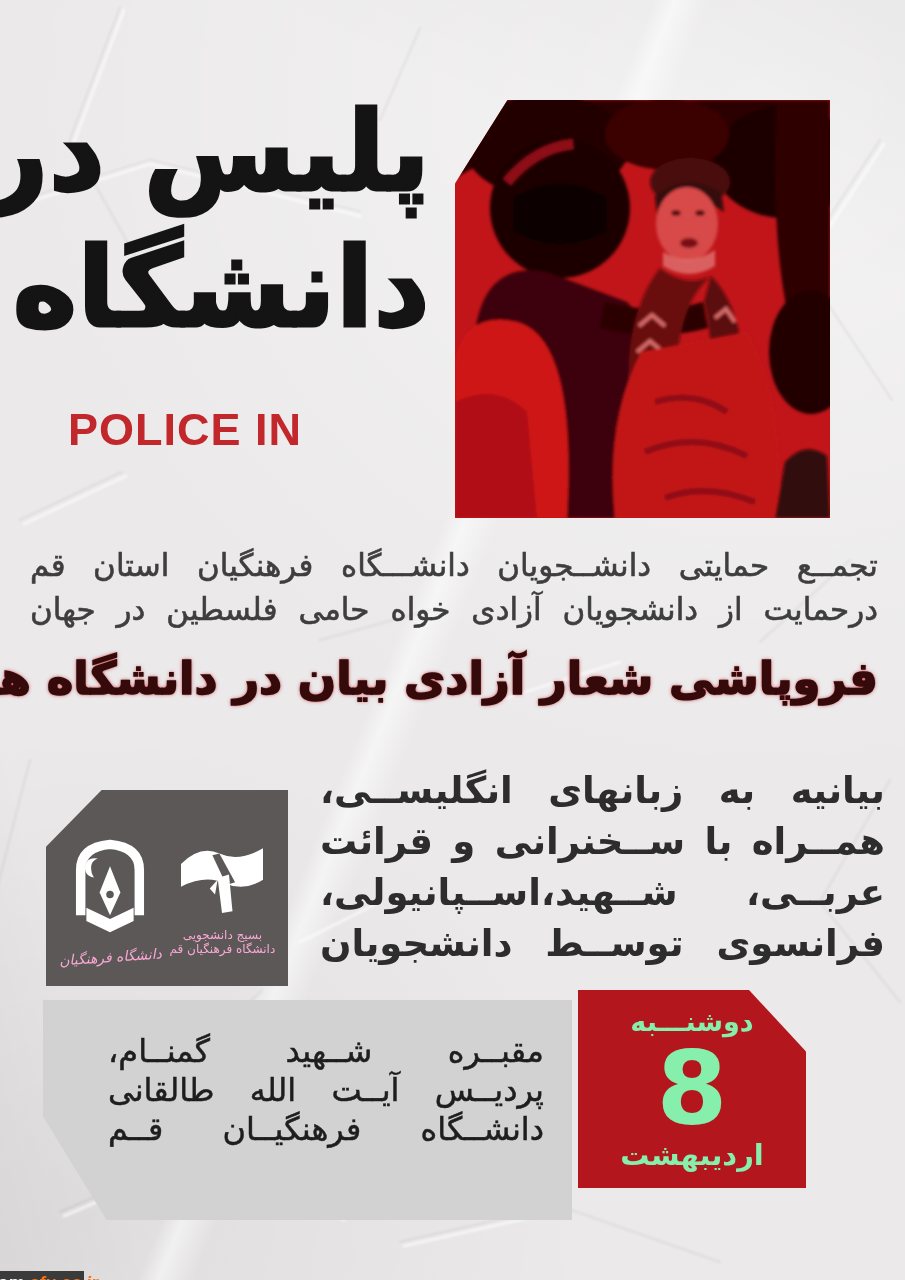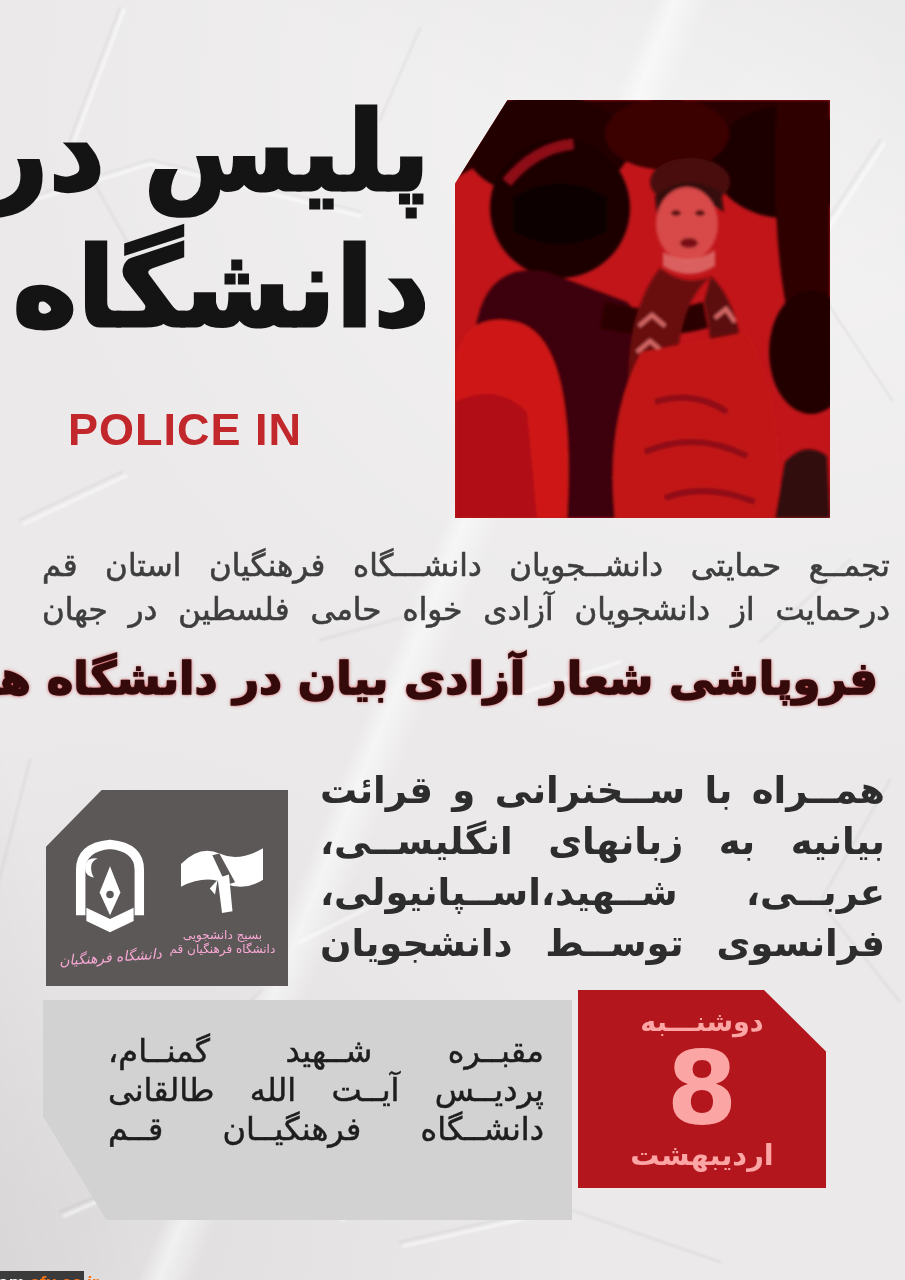"تجمــع حمایتی دانشــجویان دانشـــگاه" .intro { left: 42px -> 30px }
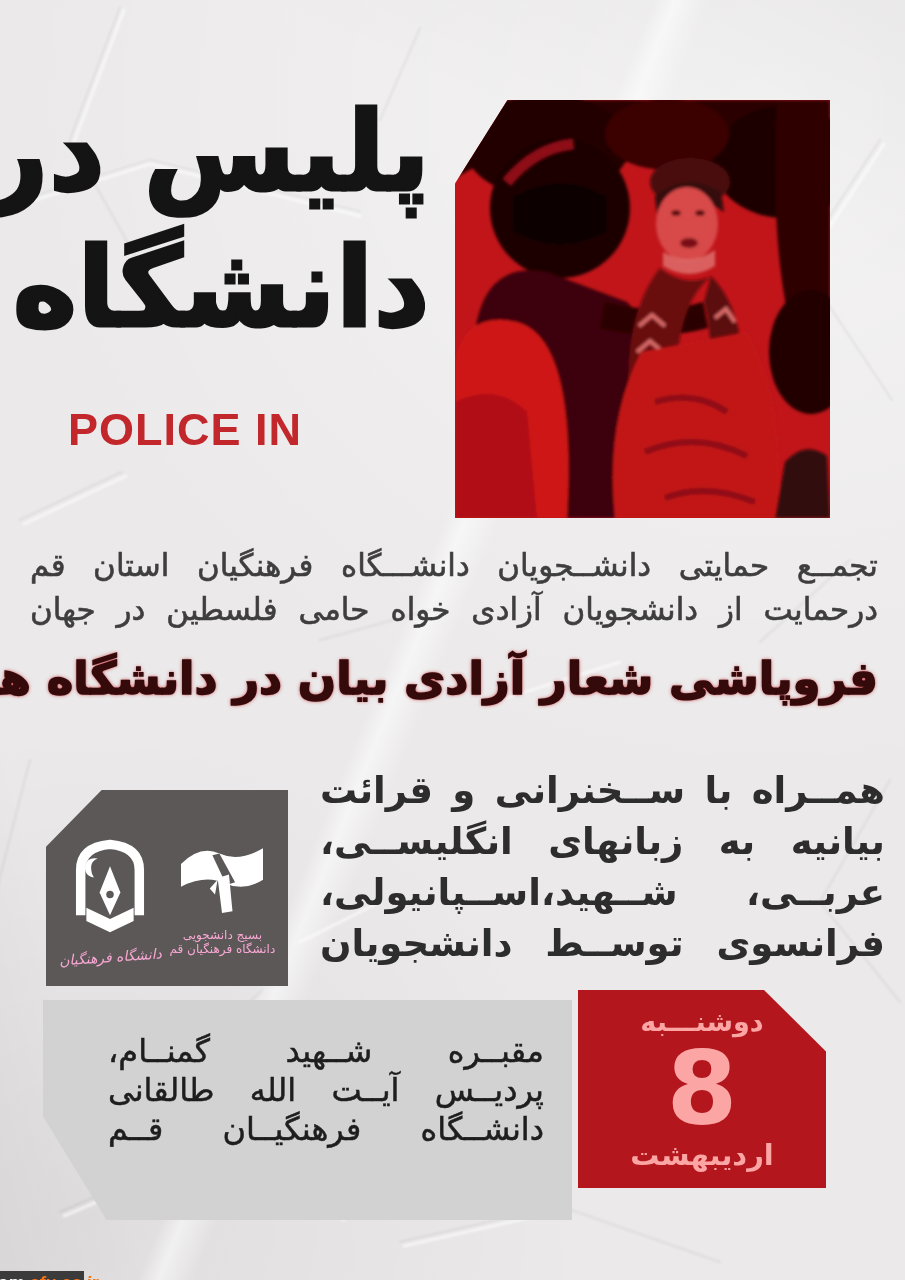"همــراه با ســخنرانی و قرائت" div.ln { order: before "بیانیه به زبانهای انگلیســی،" -> after "بیانیه به زبانهای انگلیســی،" }
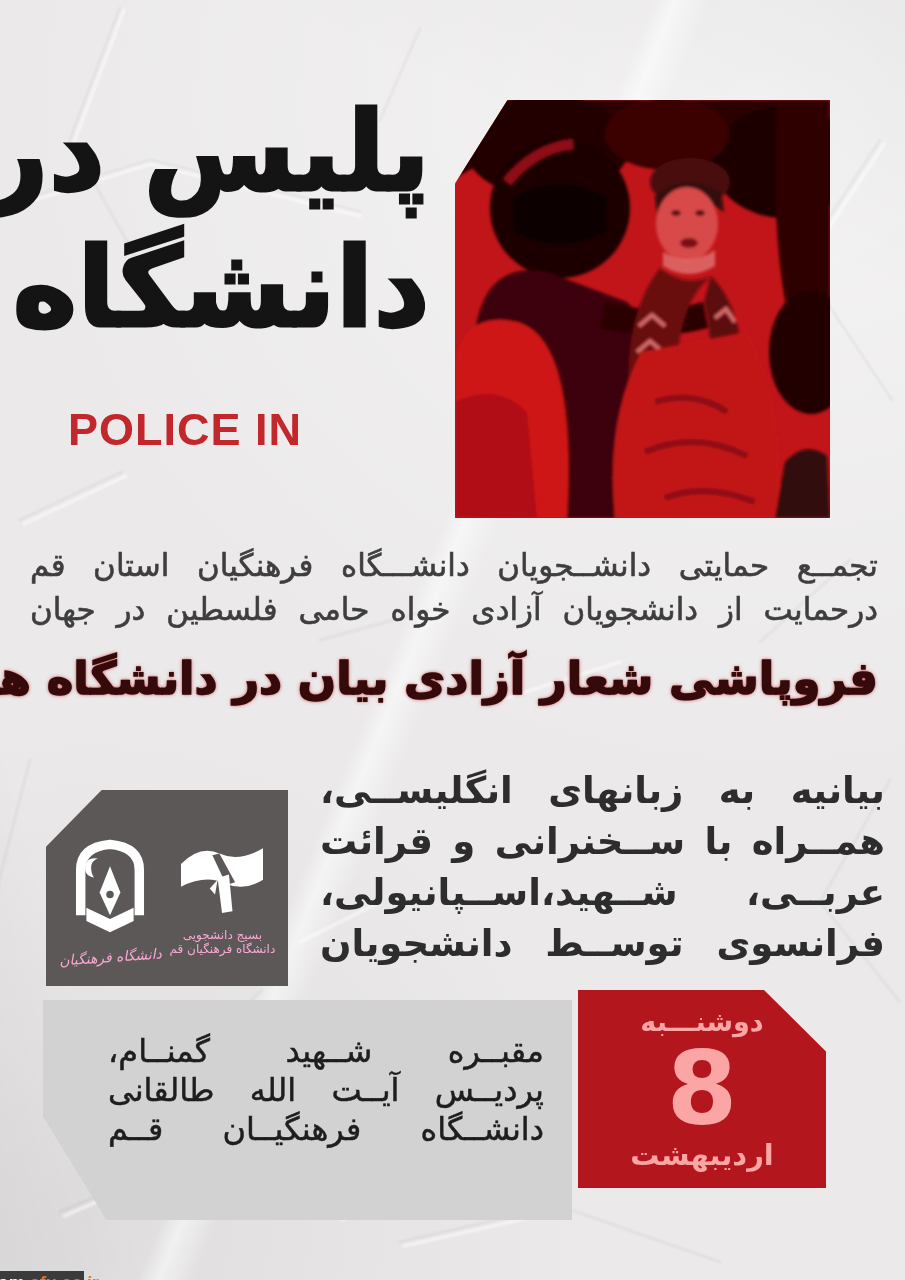"دوشنـــبه" .date-box { color: #fca5a5 -> #86efac; width: 248px -> 228px }
